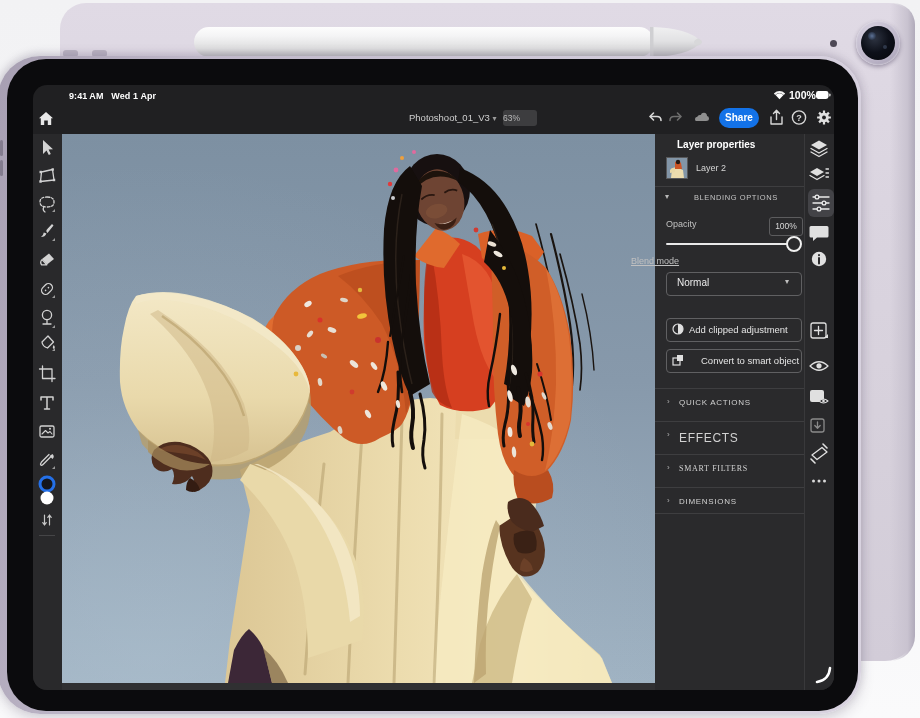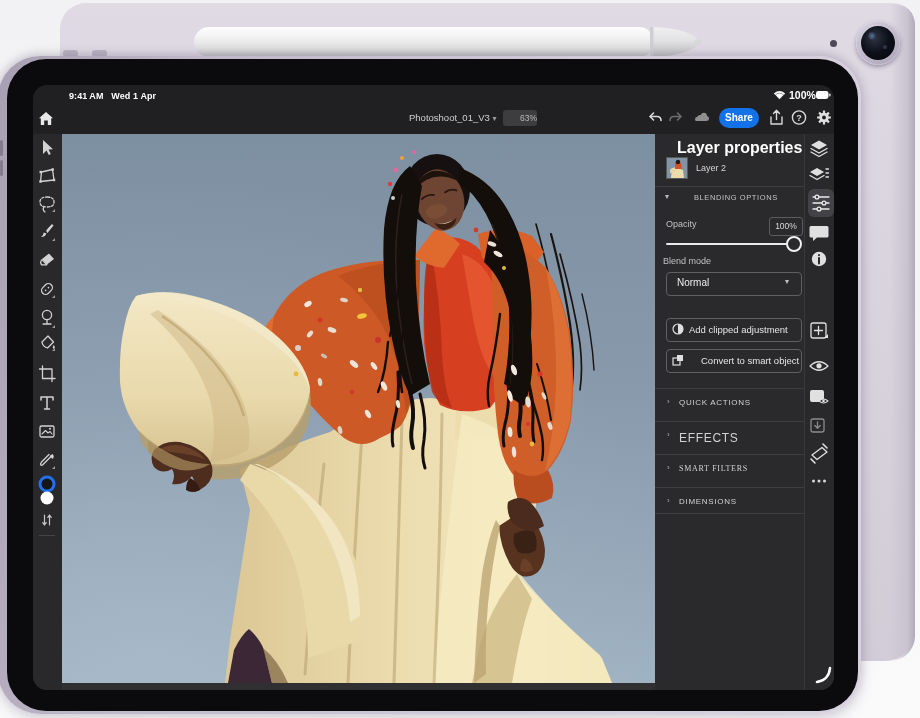"63%" div.abs { text-align: right -> left }
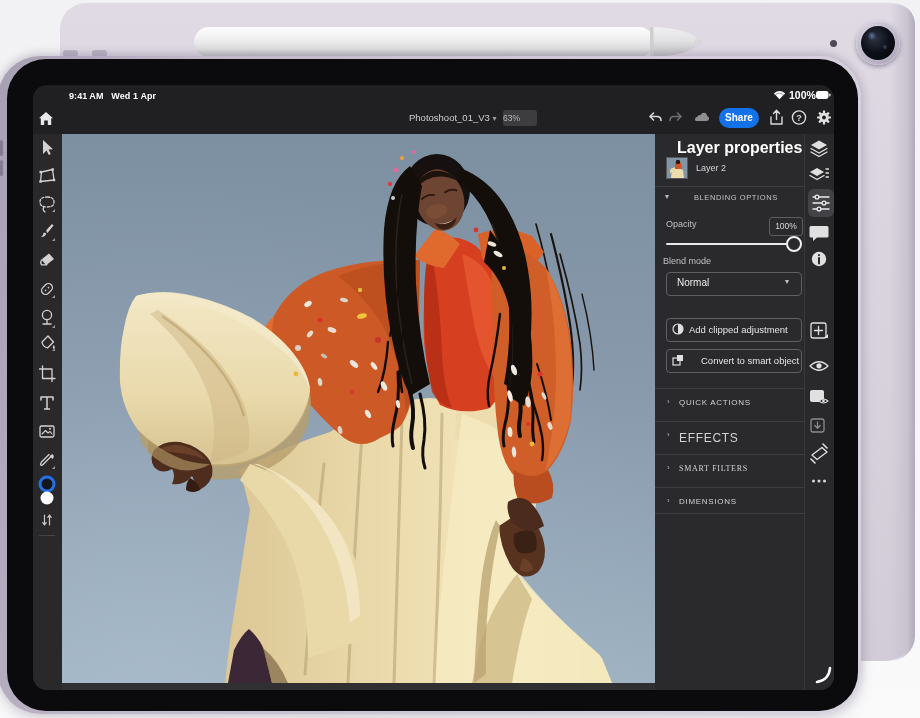"Layer properties" div.abs { font-size: 16px -> 10px }
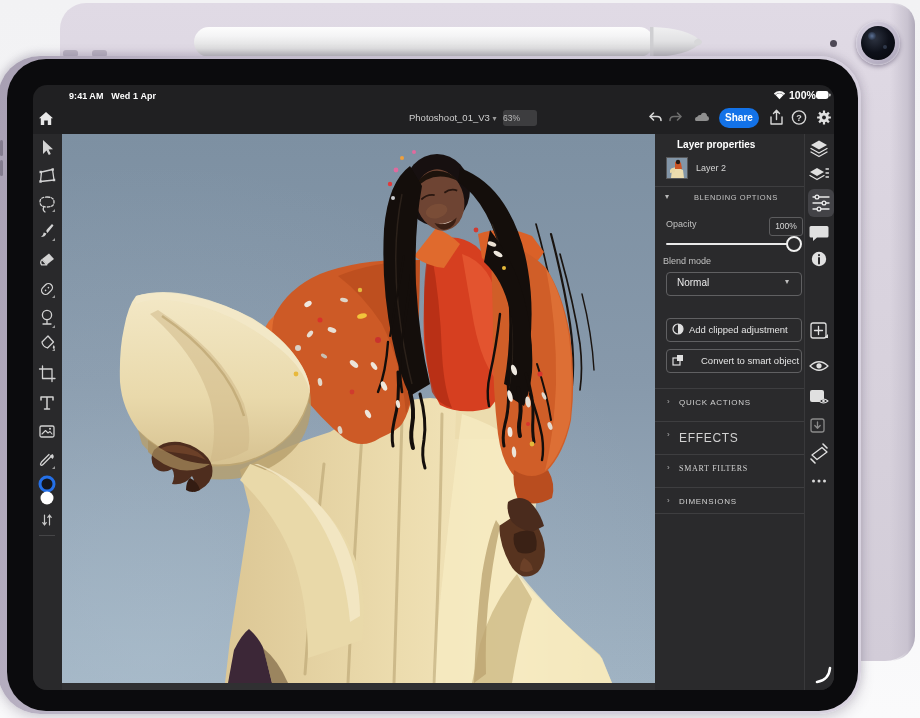"Blend mode" div.abs { left: 630px -> 598px; text-decoration: none -> underline }
